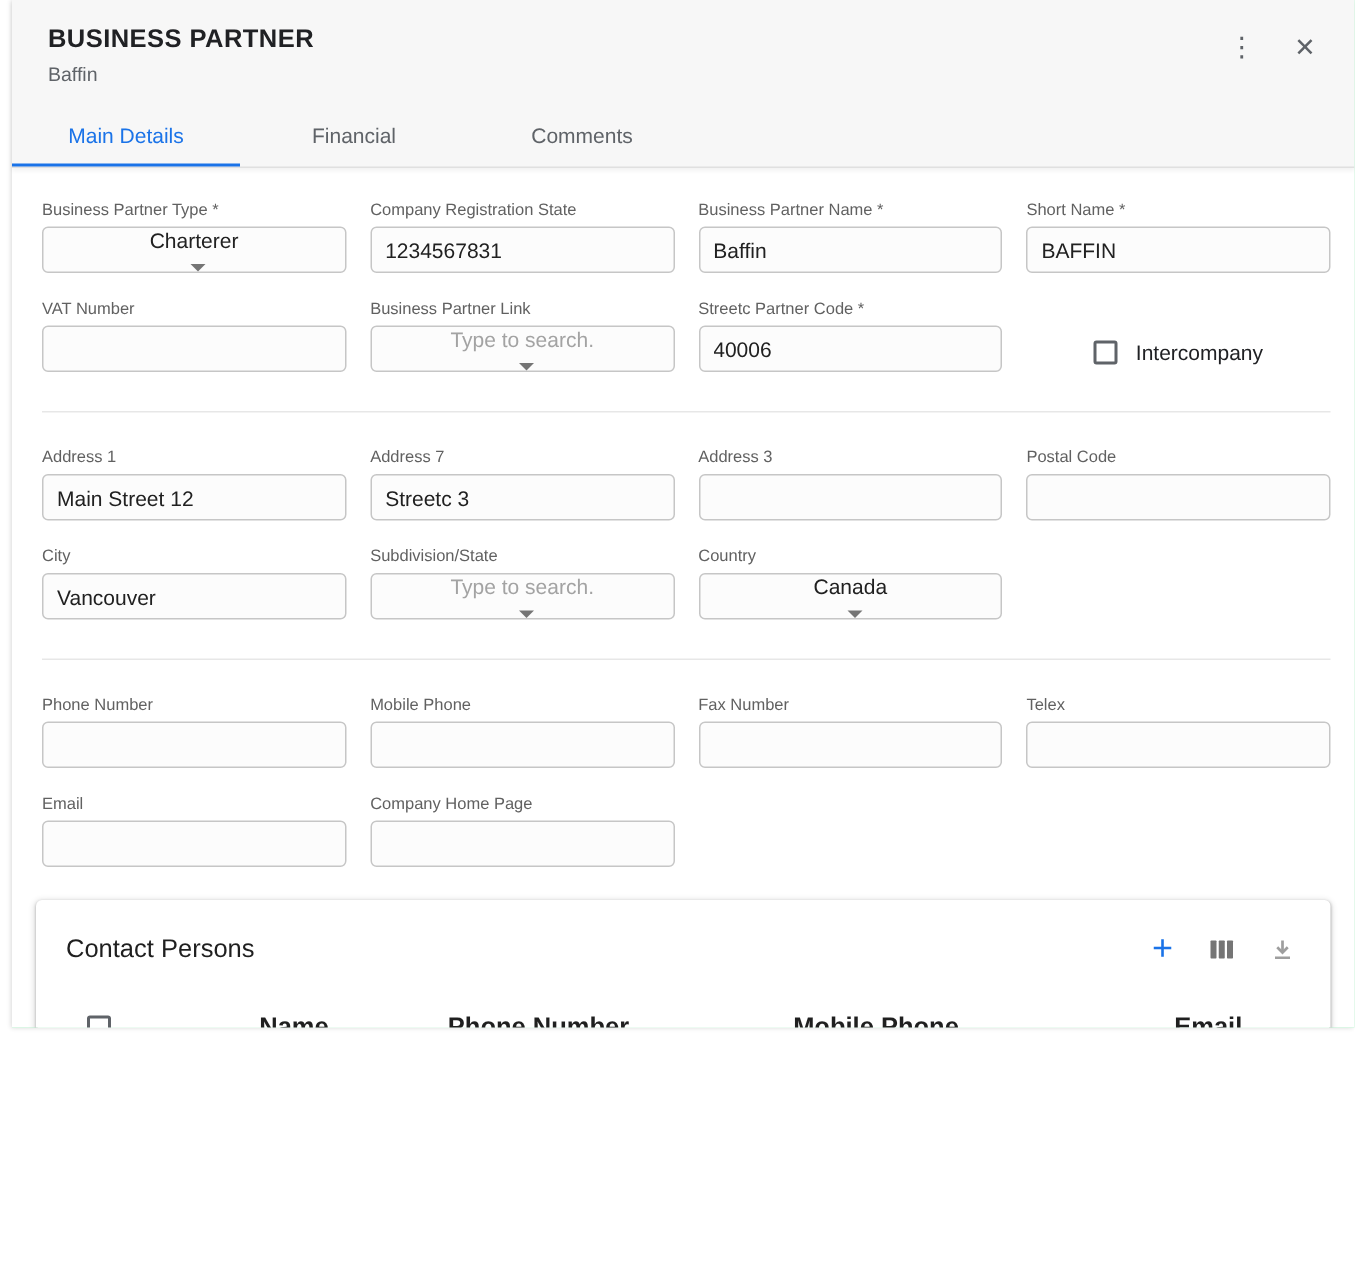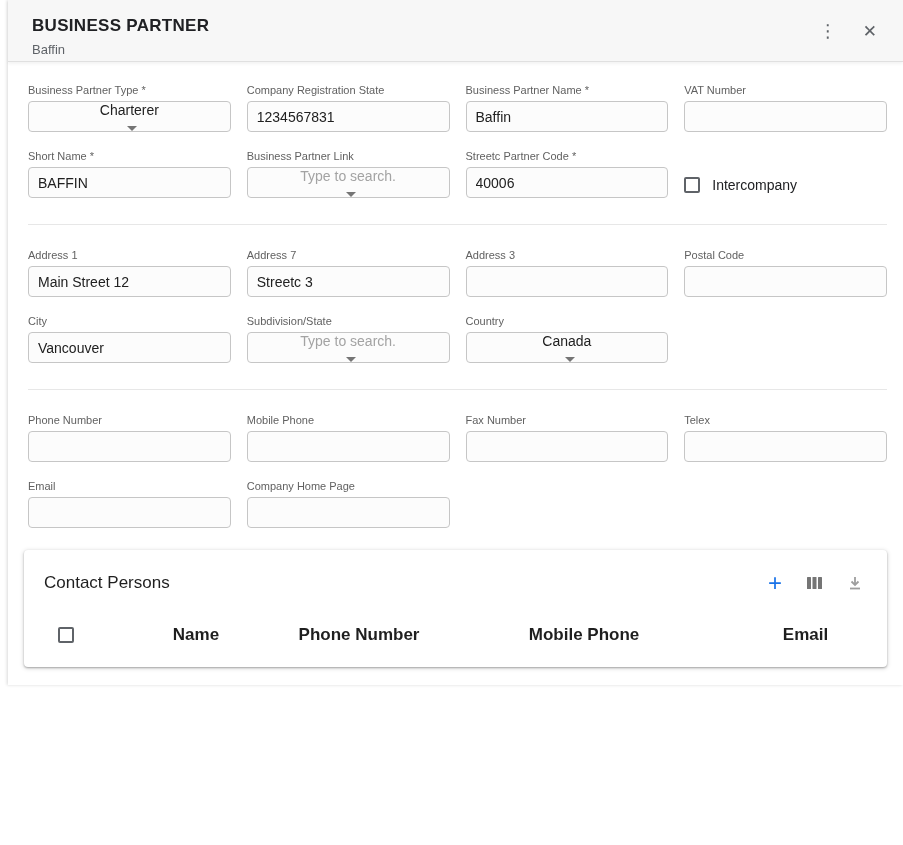"Main Details" nav.tabs { html: none -> <nav> <div>Main Details</div> <div>Financial</div> <div>Comments</div> </nav> }
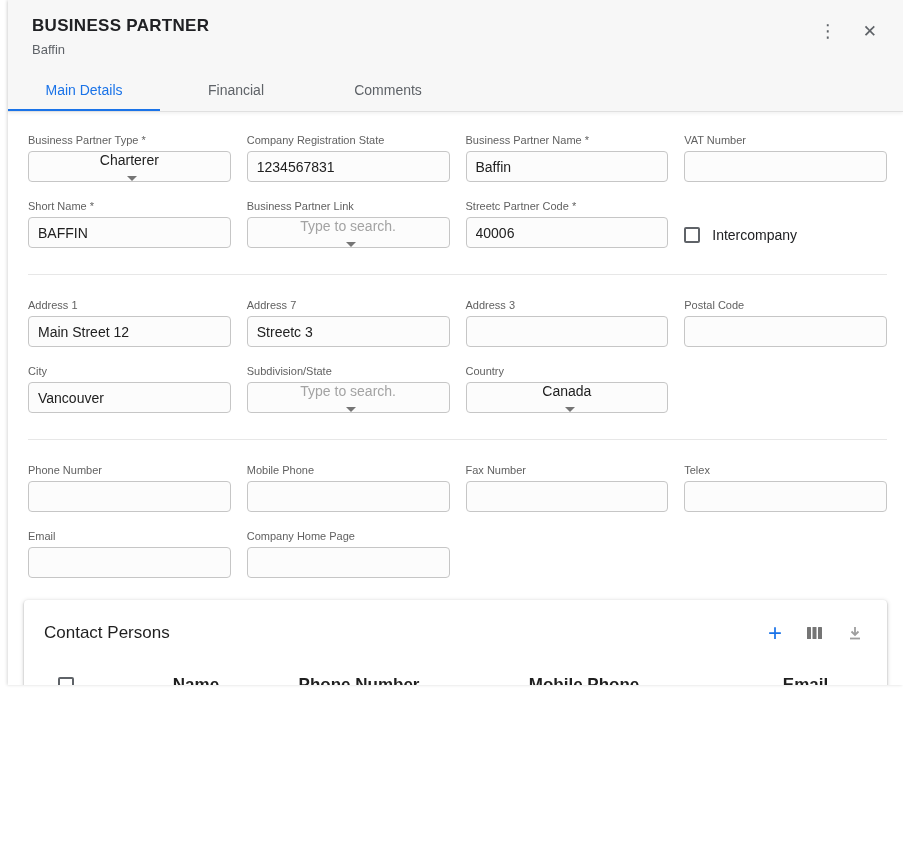"VAT Number" div.field { order: before "Short Name *" -> after "Short Name *" }
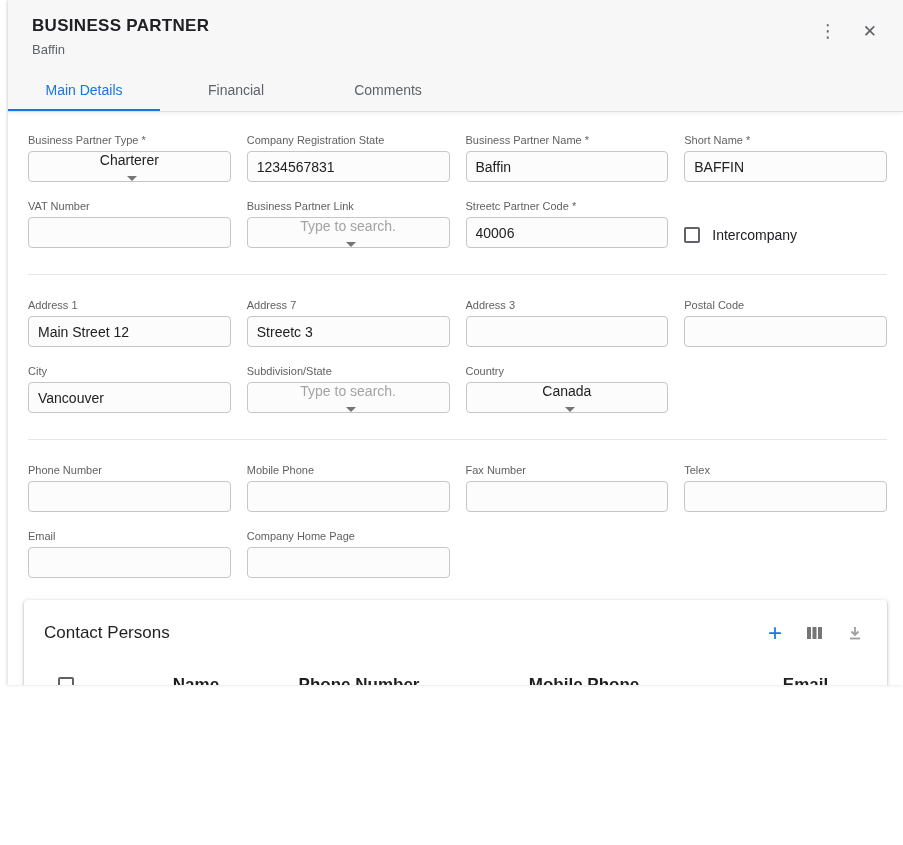"Intercompany" .checkbox-field { justify-content: none -> center }
